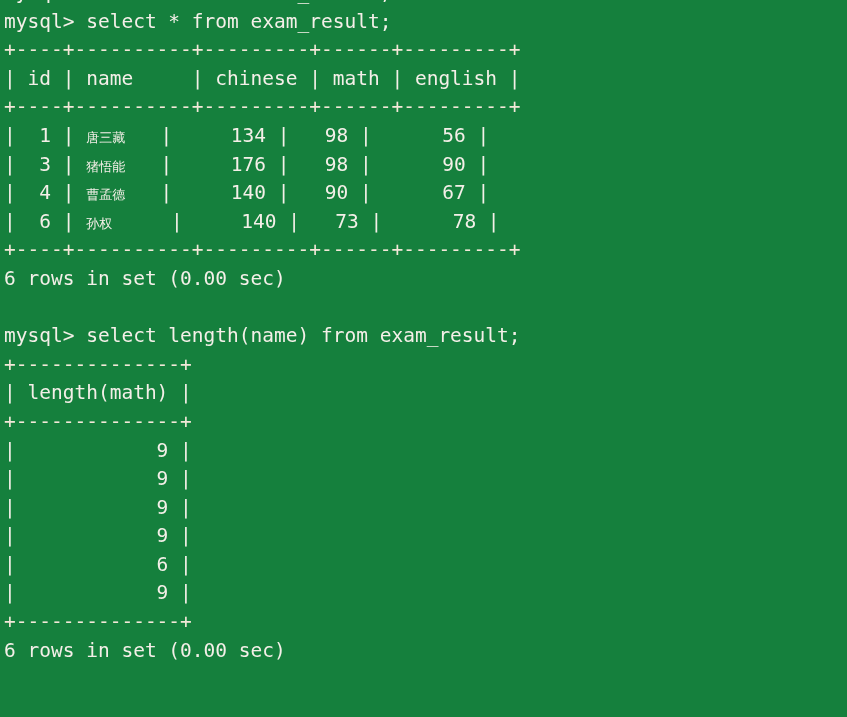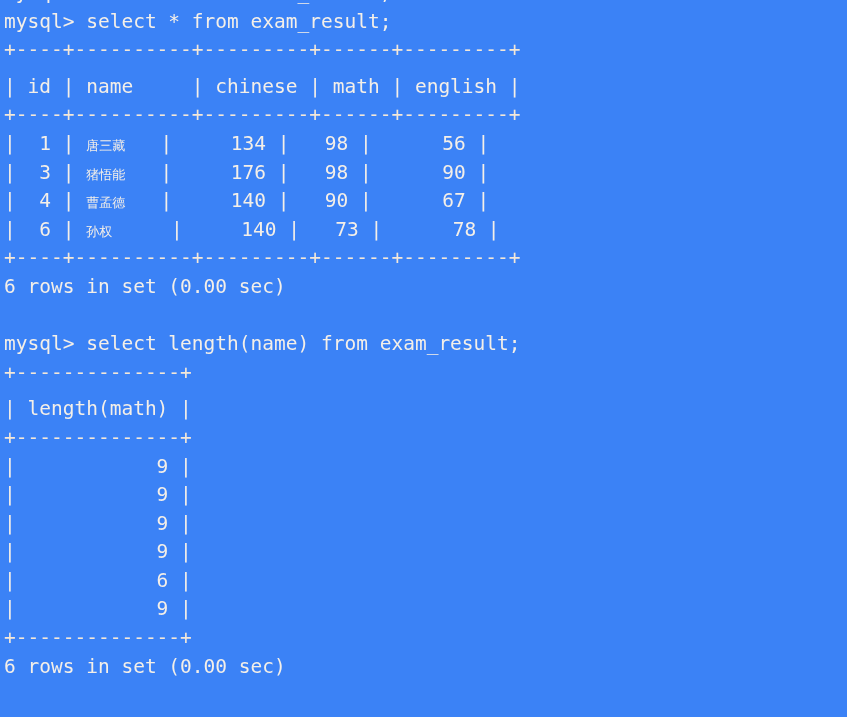"mysql> select * from exam_result;" #terminal { background: #3b82f6 -> #15803d }
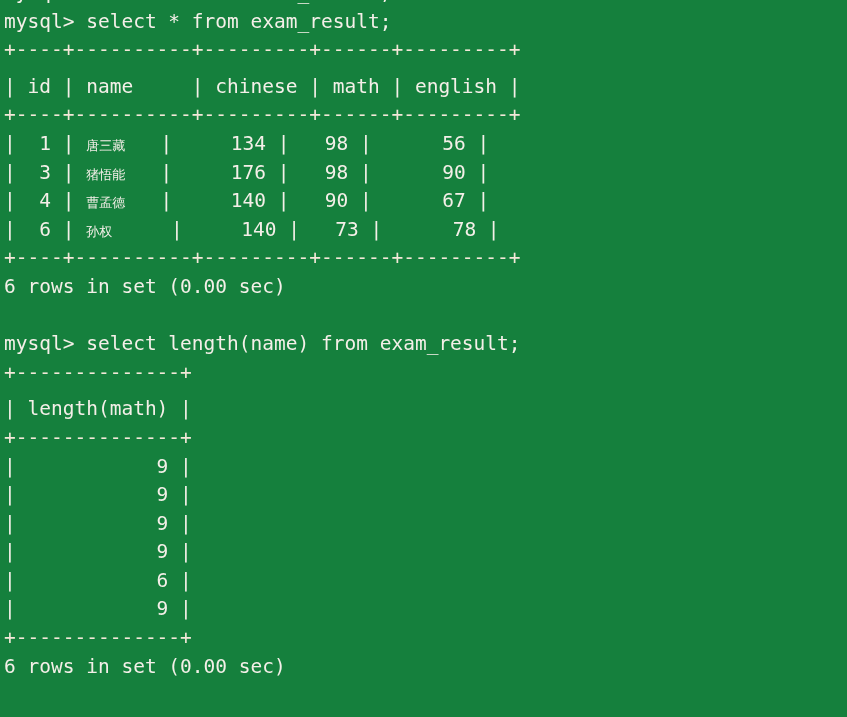"| id | name |" .line-header { margin-top: 8px -> none }
